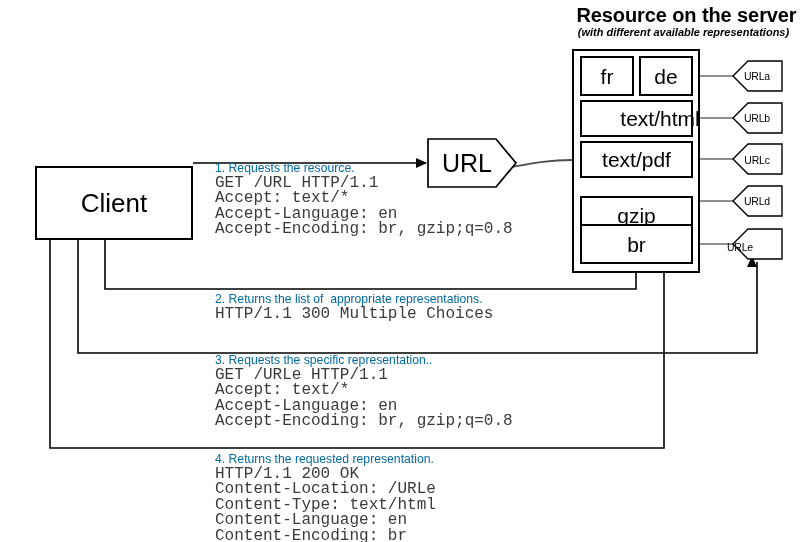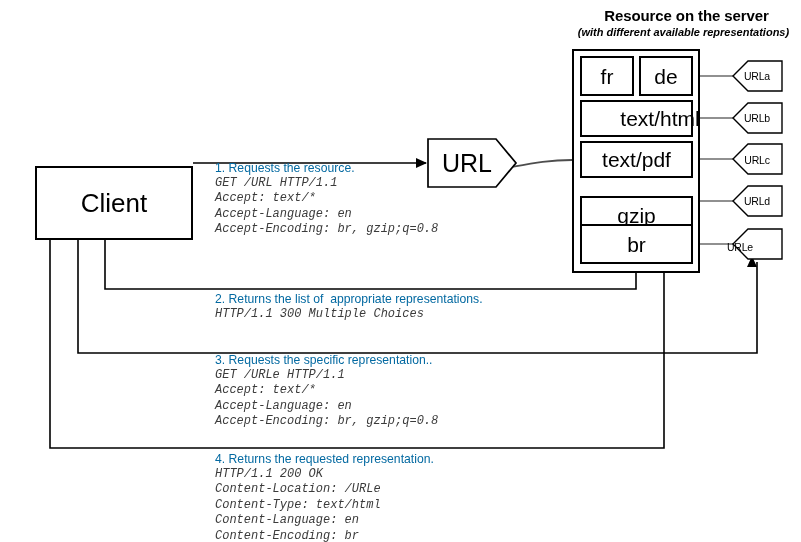"Resource on the server" #server-title { font-size: 15px -> 20px }
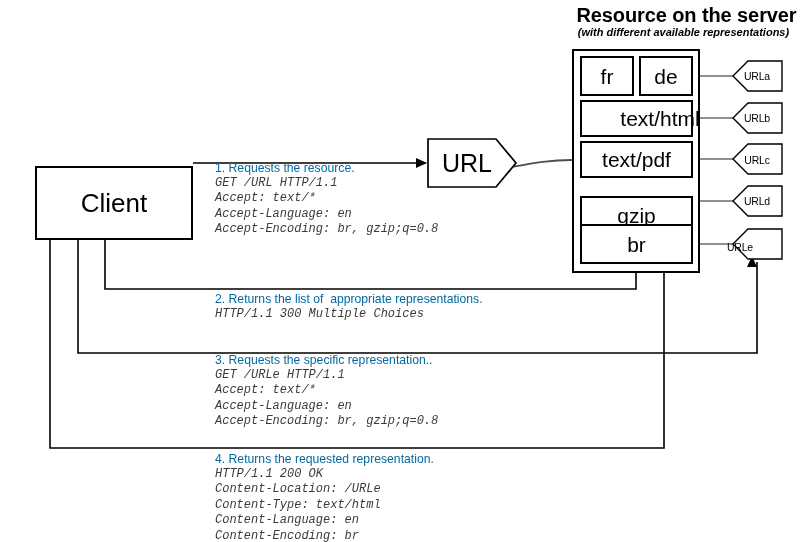"GET /URL HTTP/1.1" .step-code { font-size: 12px -> 16px; font-style: italic -> none }
